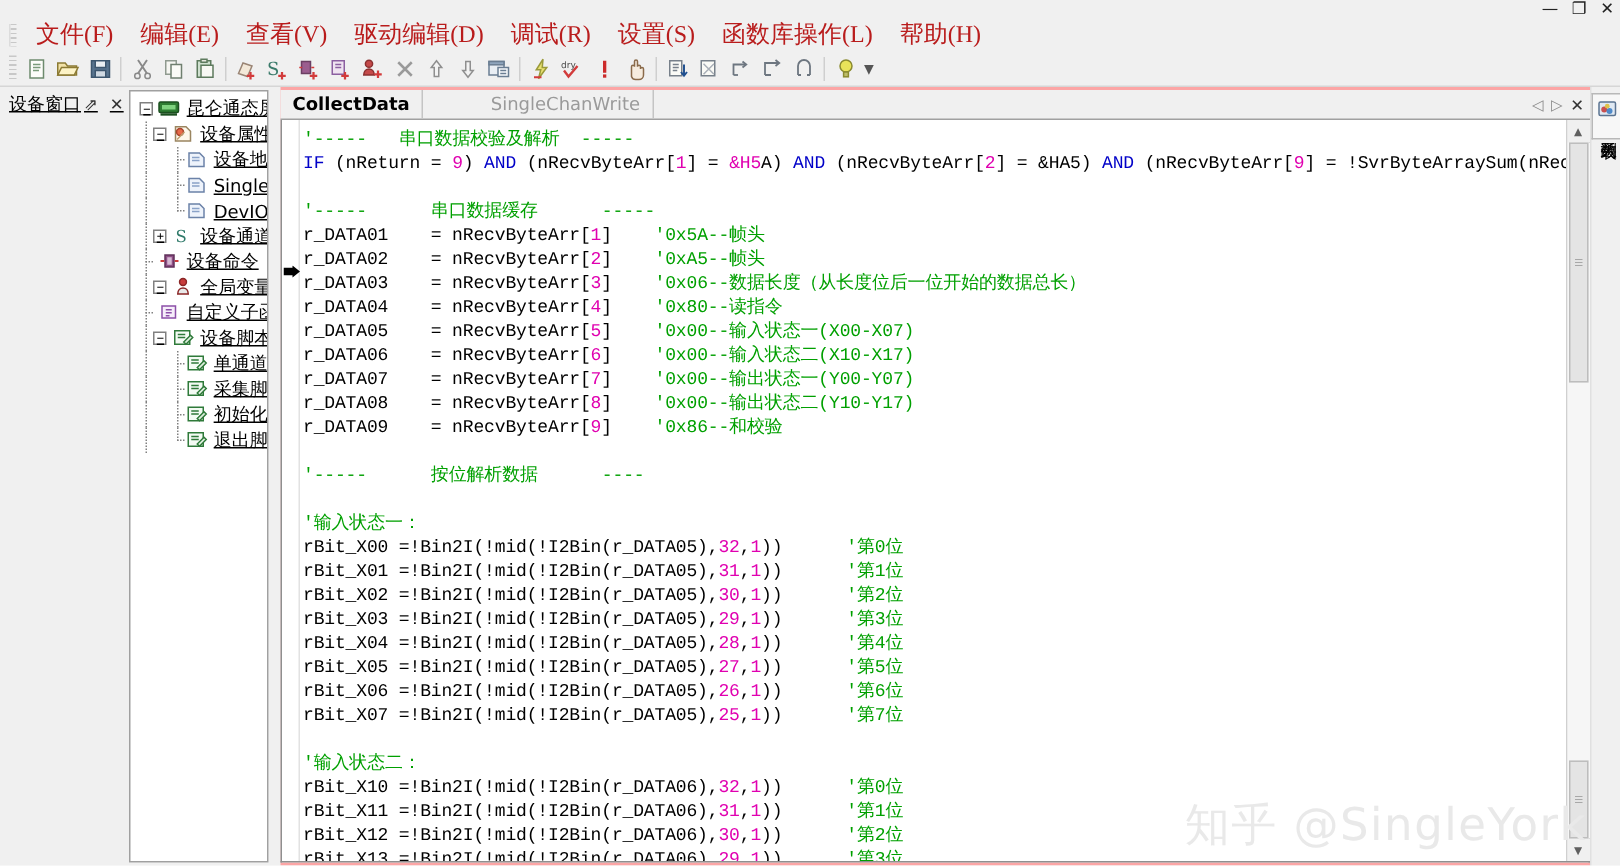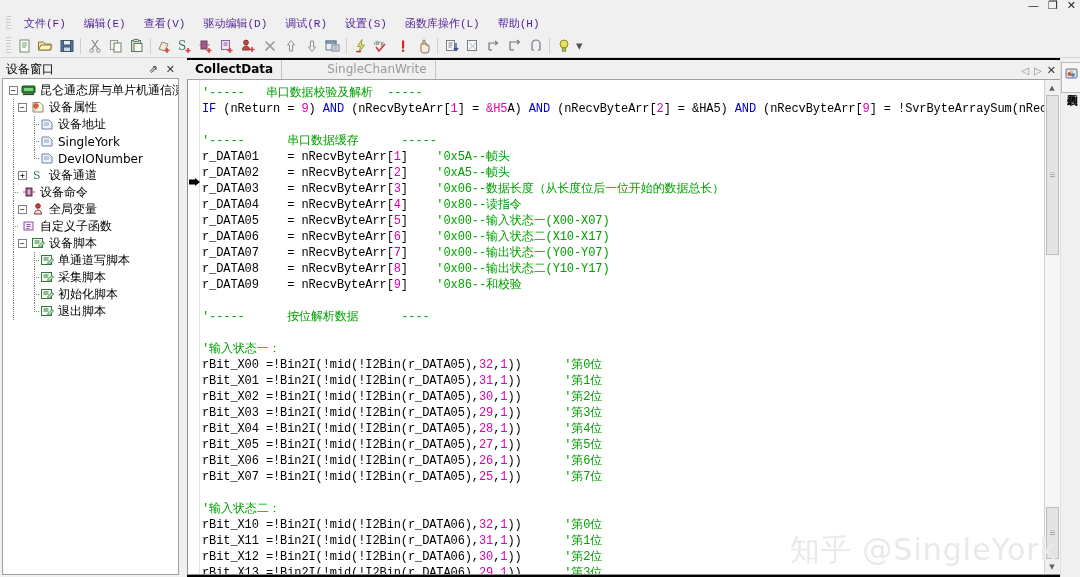"文件(F)" .menu-item { color: #4c1d95 -> #b91c1c; font-family: Liberation Mono, monospace -> Liberation Serif, serif; font-size: 11px -> 16px }
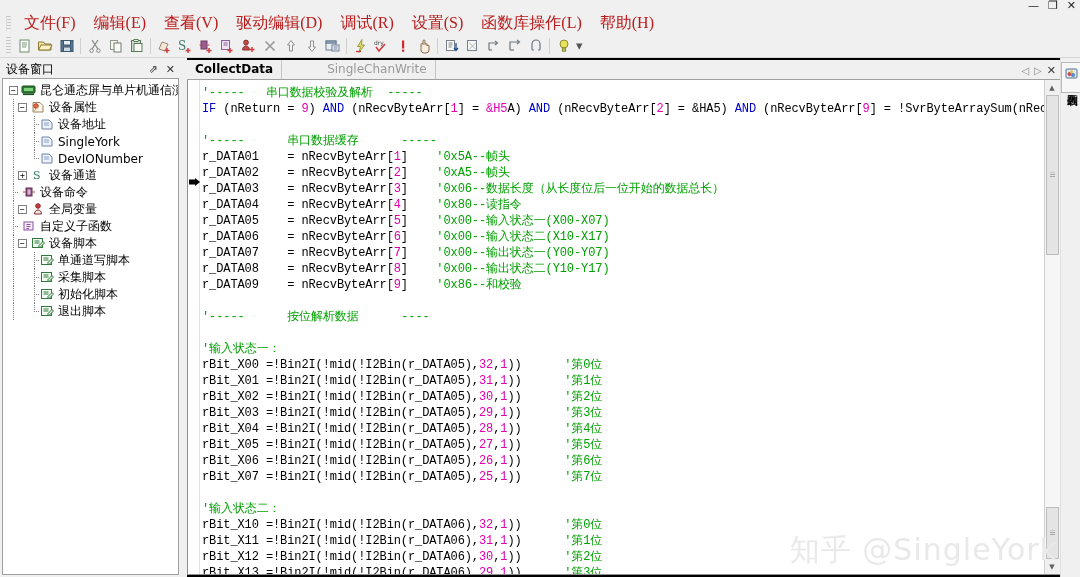"设备窗口" .leftdock { flex-direction: column -> row; text-decoration: none -> underline }
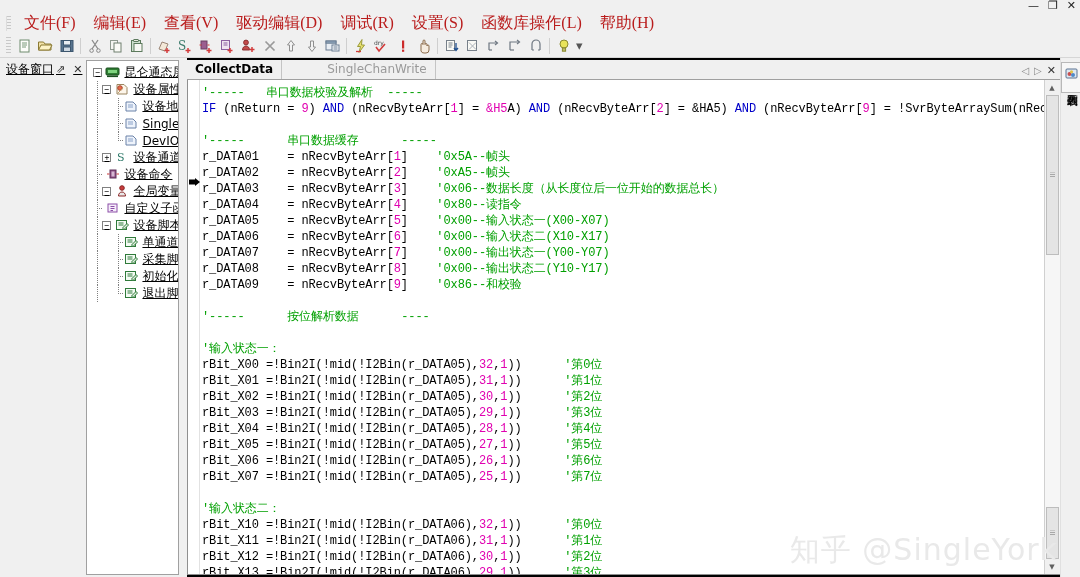"CollectData" .editorwrap { background: #000000 -> #fca5a5 }
